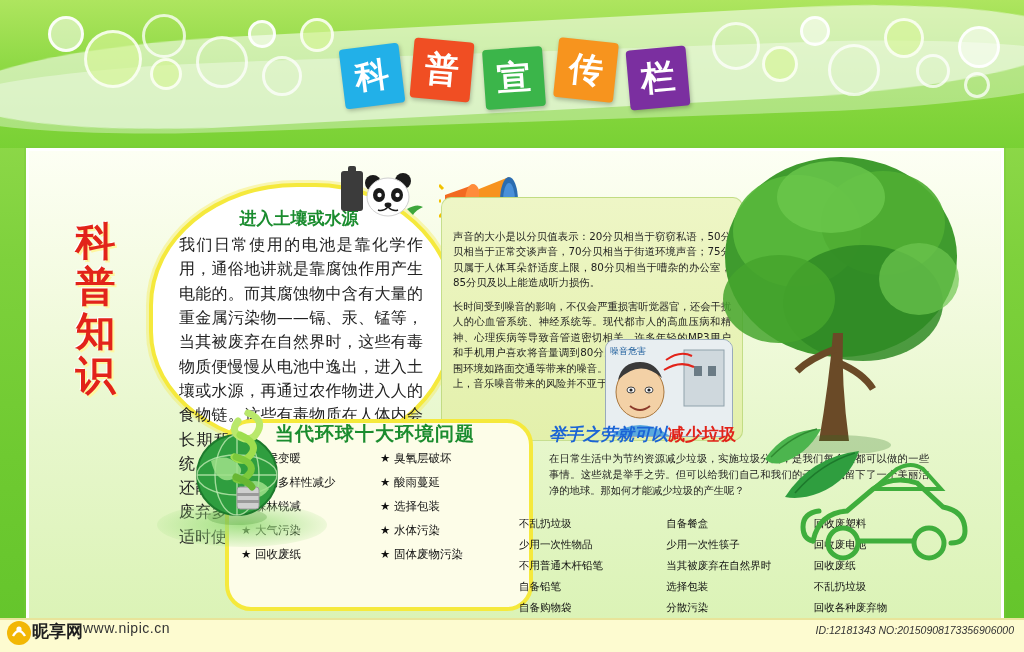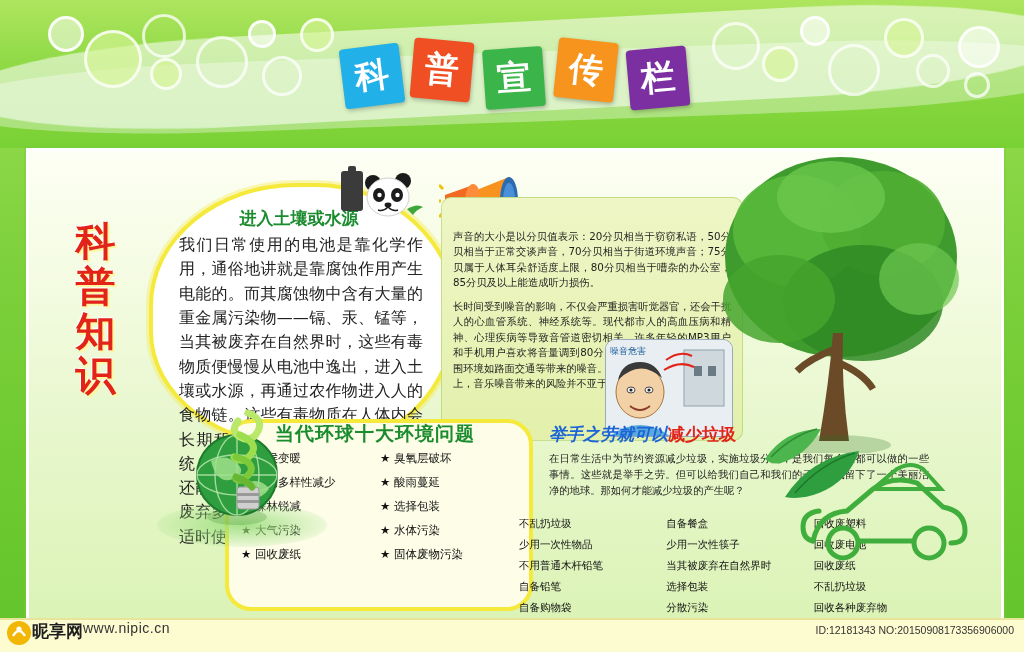"ID:12181343 NO:20150908173356906000" .footer-id { font-style: none -> italic }
